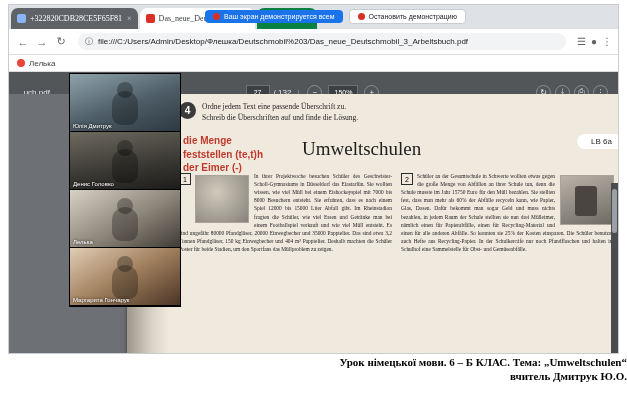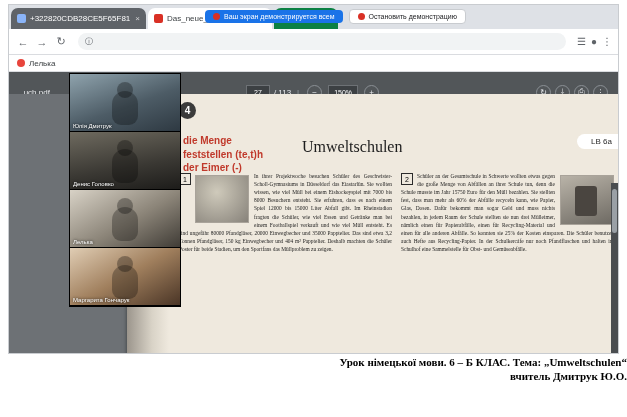"+322820CDB28CE5F65F81" .tab { font-family: none -> Liberation Serif, serif }
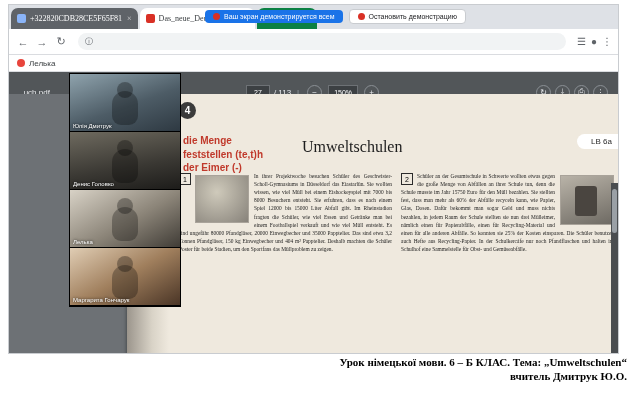"file:///C:/Users/Admin/Desktop/Флешка/De" span.urltxt { html: none -> <span>file:///C:/Users/Admin/Desktop/Флешка/Deutschmobil%203/Das_neue_Deutschmobil_3_Arbeitsbuch.pdf</span> }
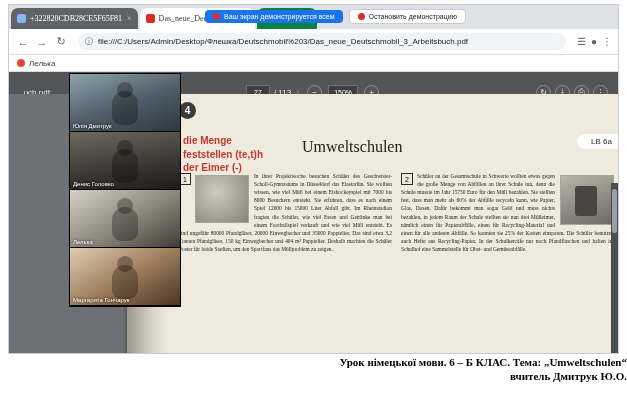"/ 113" span { text: 113 -> 132 }
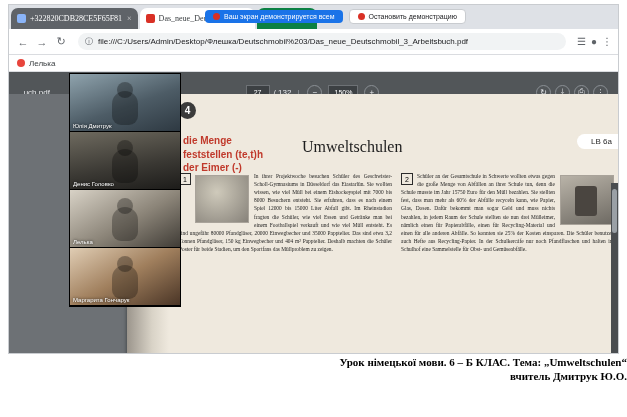"Ordne jedem Text eine passende" div.instr { html: none -> <div> <div>Ordne jedem Text eine passende Überschrift zu.</div> <div>Schreib die Überschriften auf und finde die Lösung.</div> </div> }
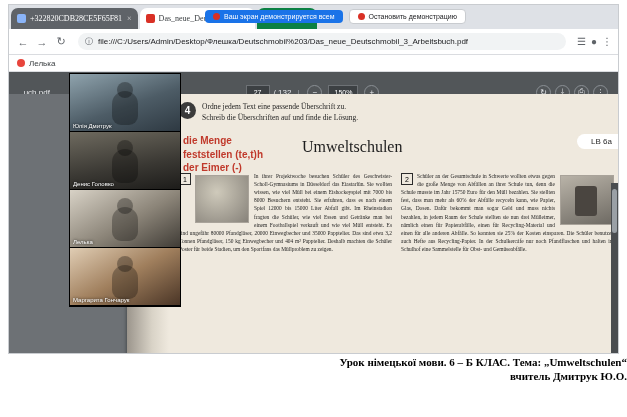"Umweltschulen" .bigtitle { font-size: 16px -> 19px }
